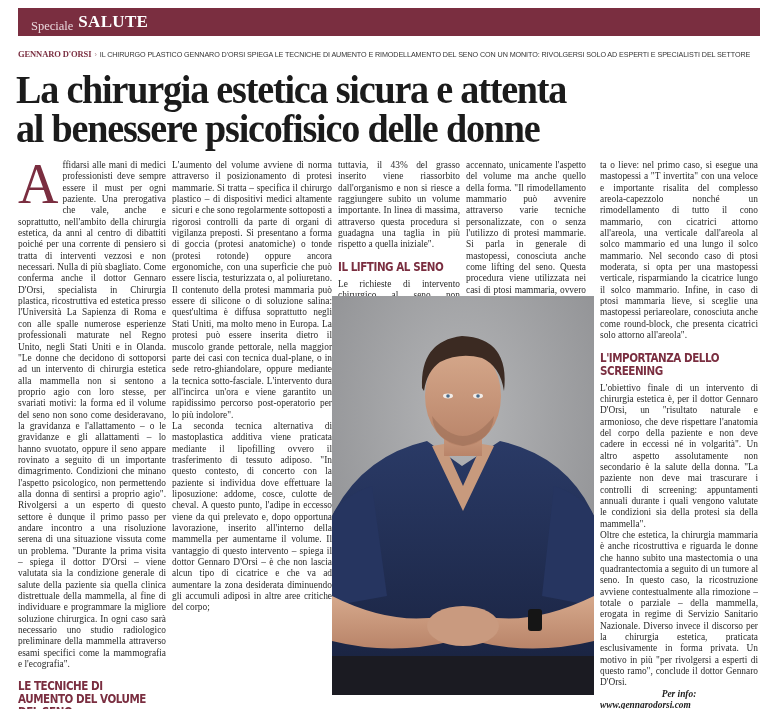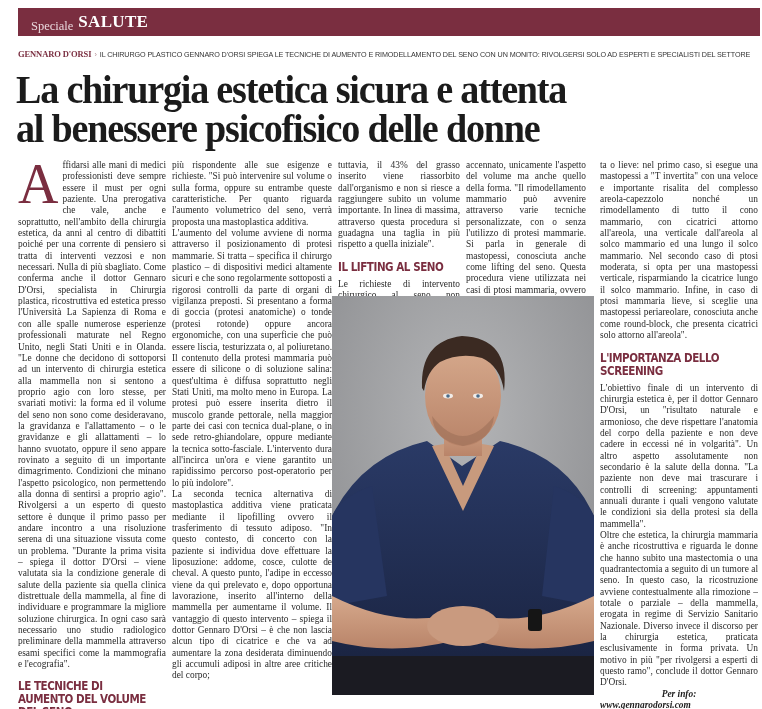"più rispondente alle sue esigenze" p { html: <p>più rispondente alle sue esigenze e richieste. "Si può intervenire sul volume o sulla forma, oppure su entrambe queste caratteristiche. Per quanto riguarda l'aumento volumetrico del seno, verrà proposta una mastoplastica additiva.</p> -> none }
